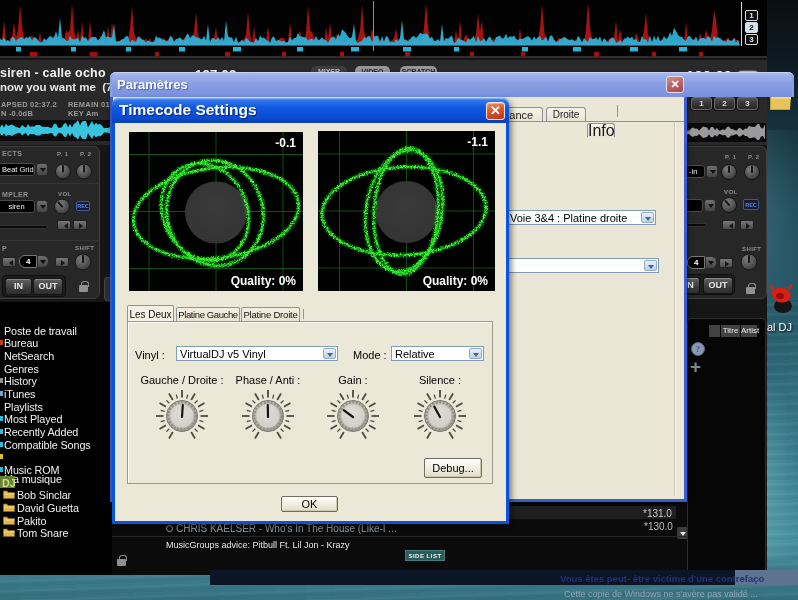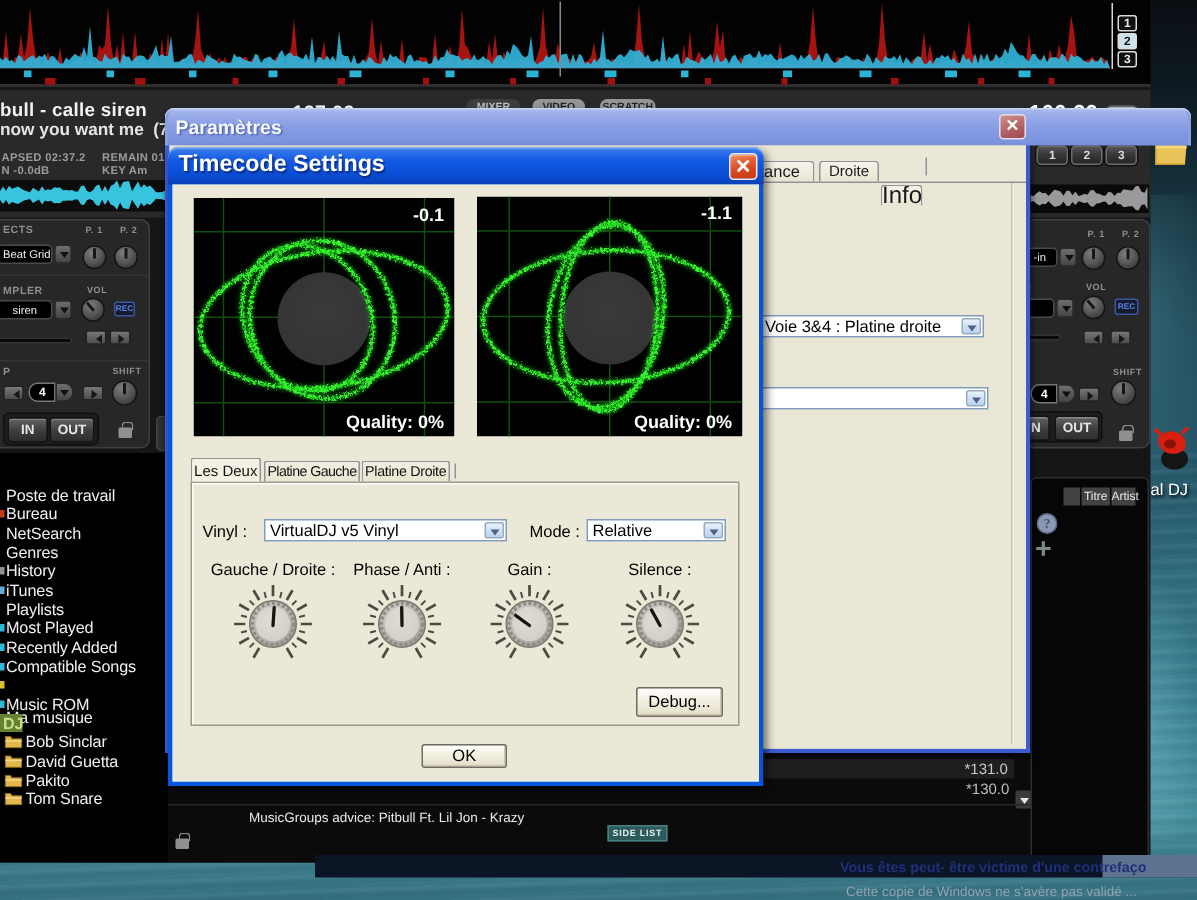"bull - calle siren" div.t-title { text: bull - calle siren -> siren - calle ocho }
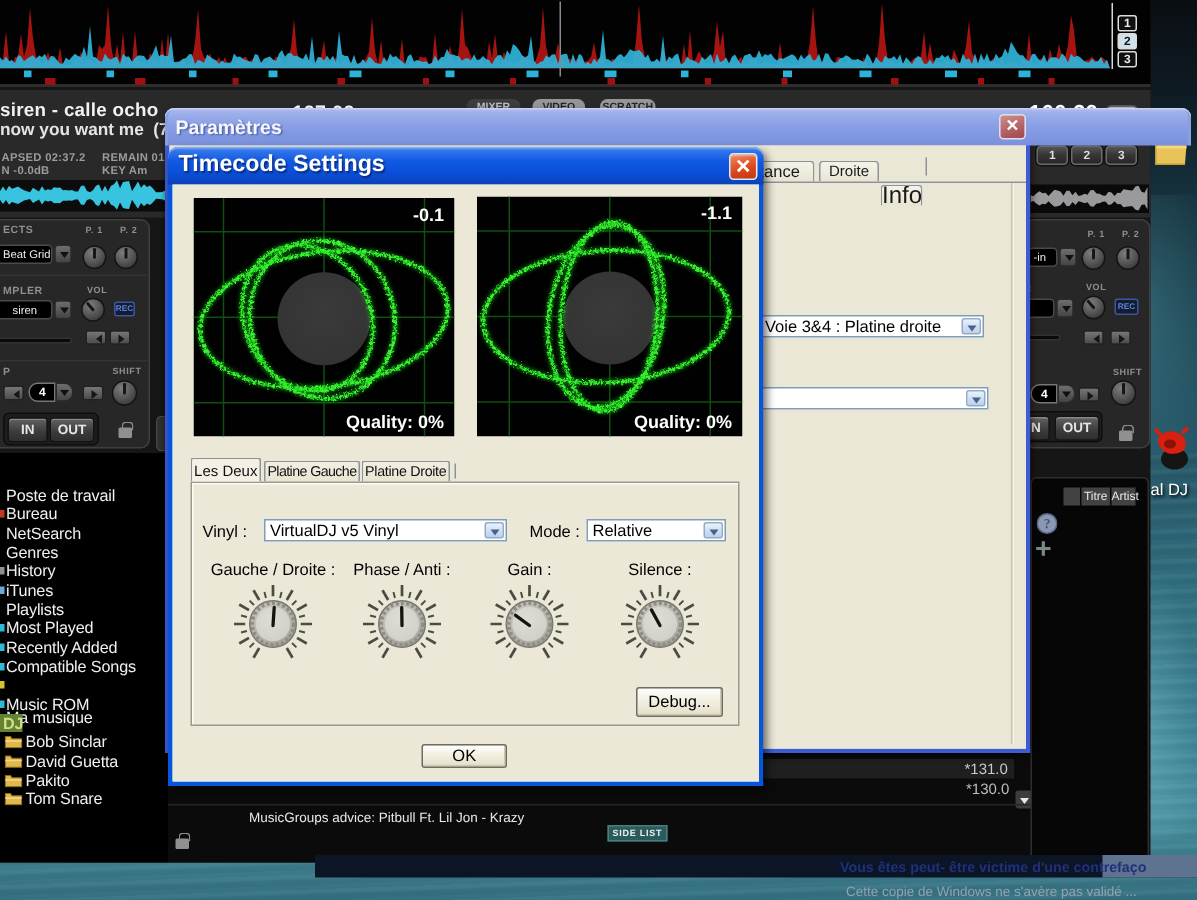"Timecode Settings" #wtime { background: #7dd3fc -> #737373 }
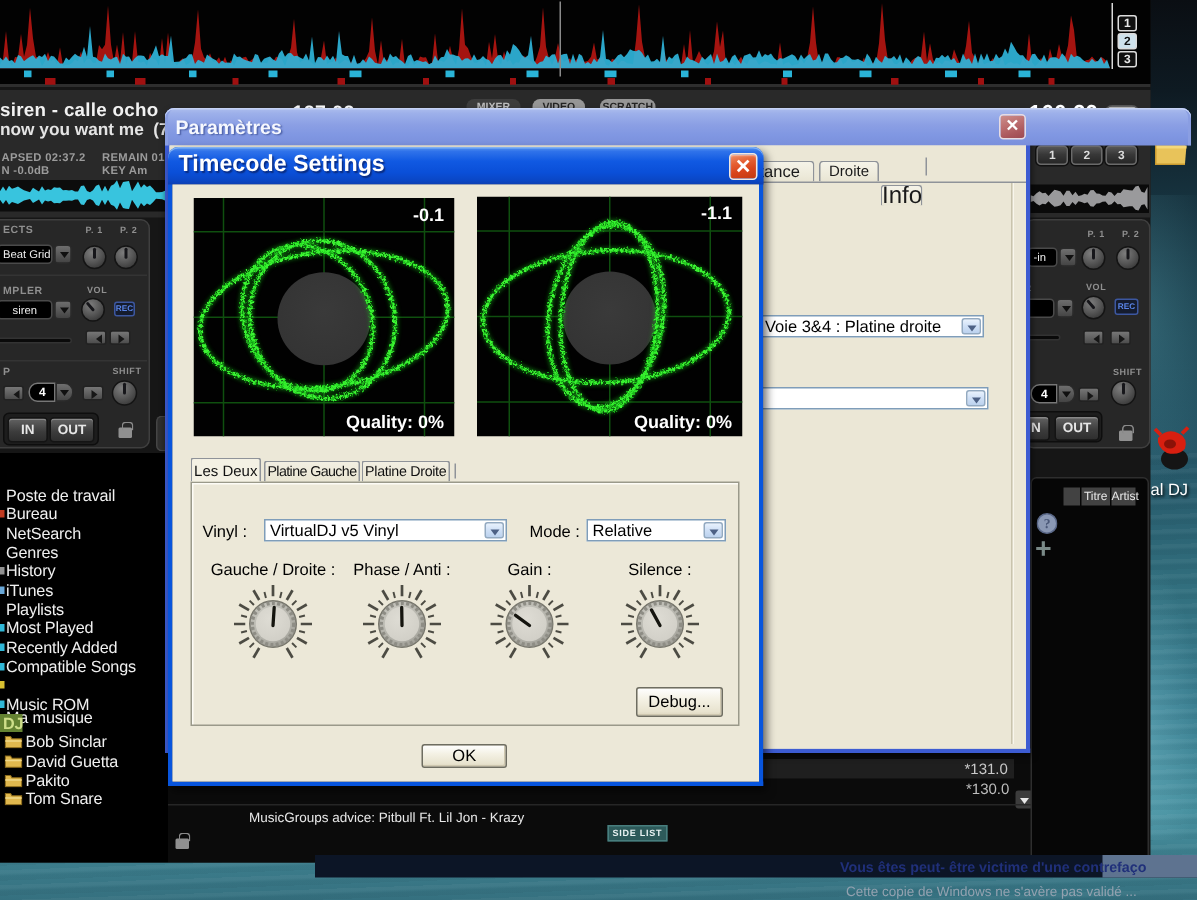"CHRIS KAELSER - Who's In" div.stext { html: none -> <div><span></span>CHRIS KAELSER - Who's In The House (Like-I ...</div> }
